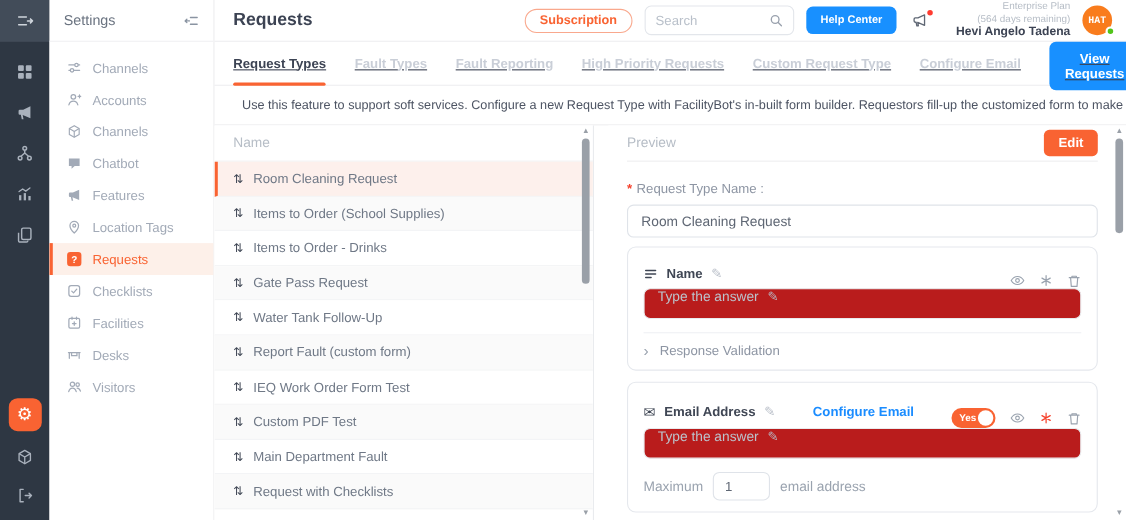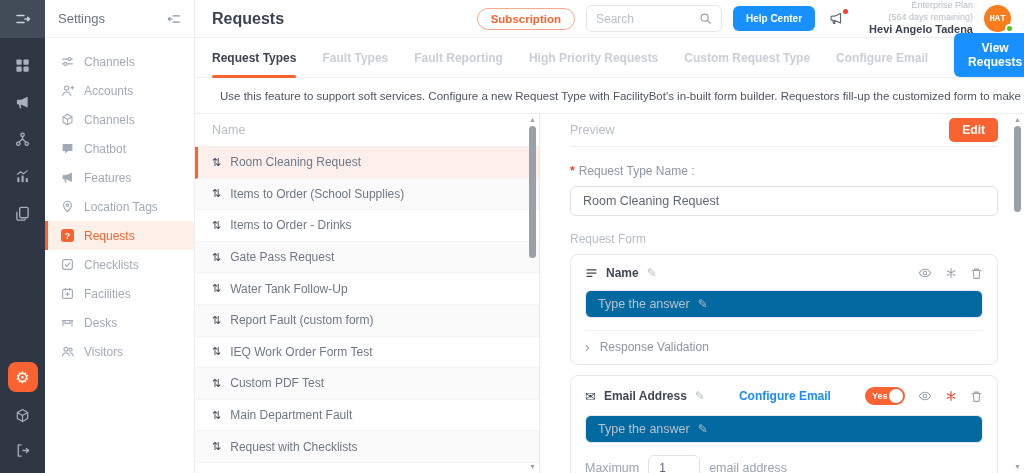"Request Types" .tabsbar { align-items: flex-end -> flex-start; text-decoration: none -> underline }
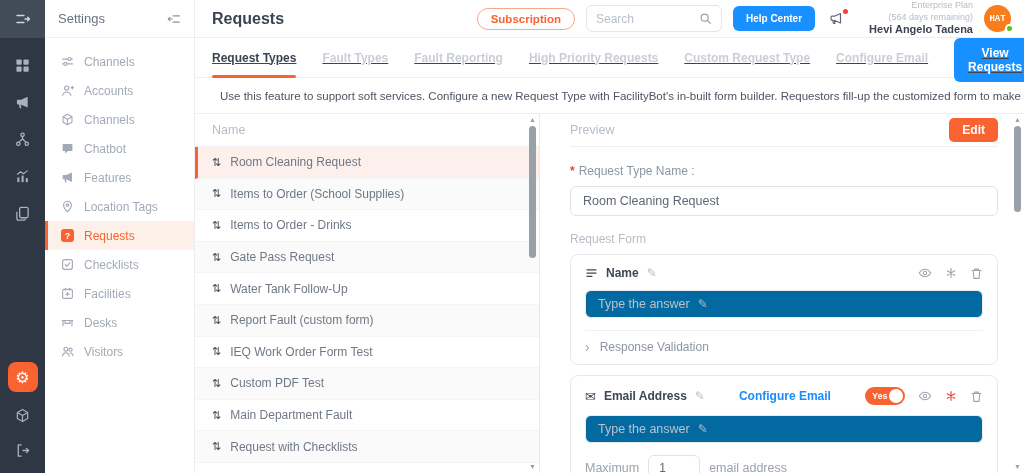"Request Form" div.form-label { html: <div>Request Form</div> -> none }
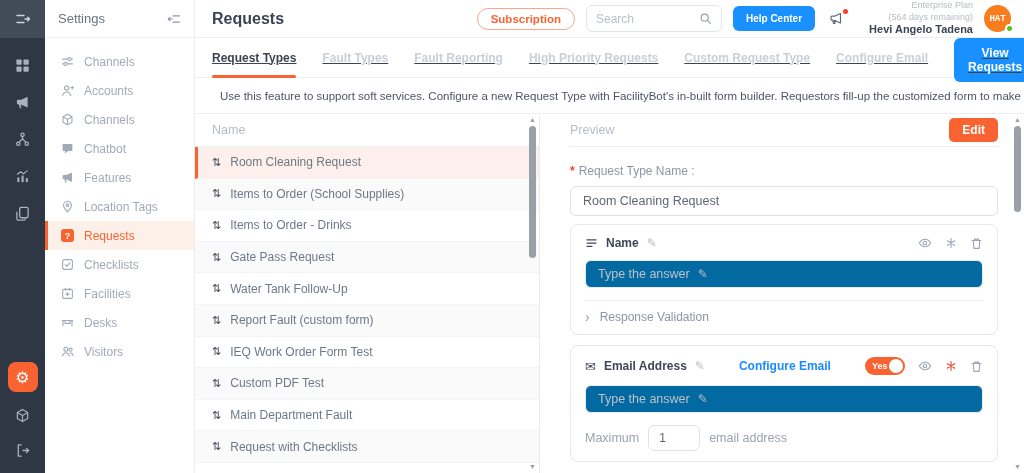"Type the answer" .answer { align-items: center -> none; background: #0369a1 -> #b91c1c; margin-top: 10px -> none }
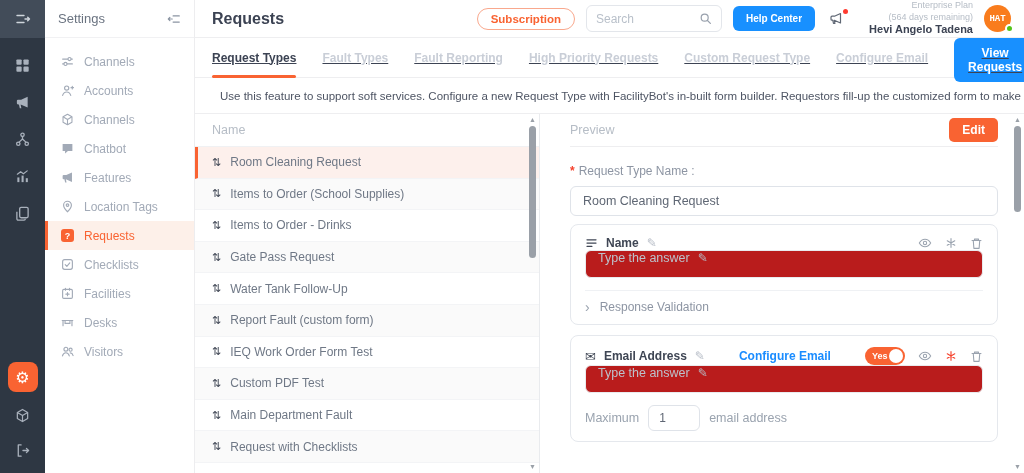"Yes" .head-right { margin-top: none -> 12px }
